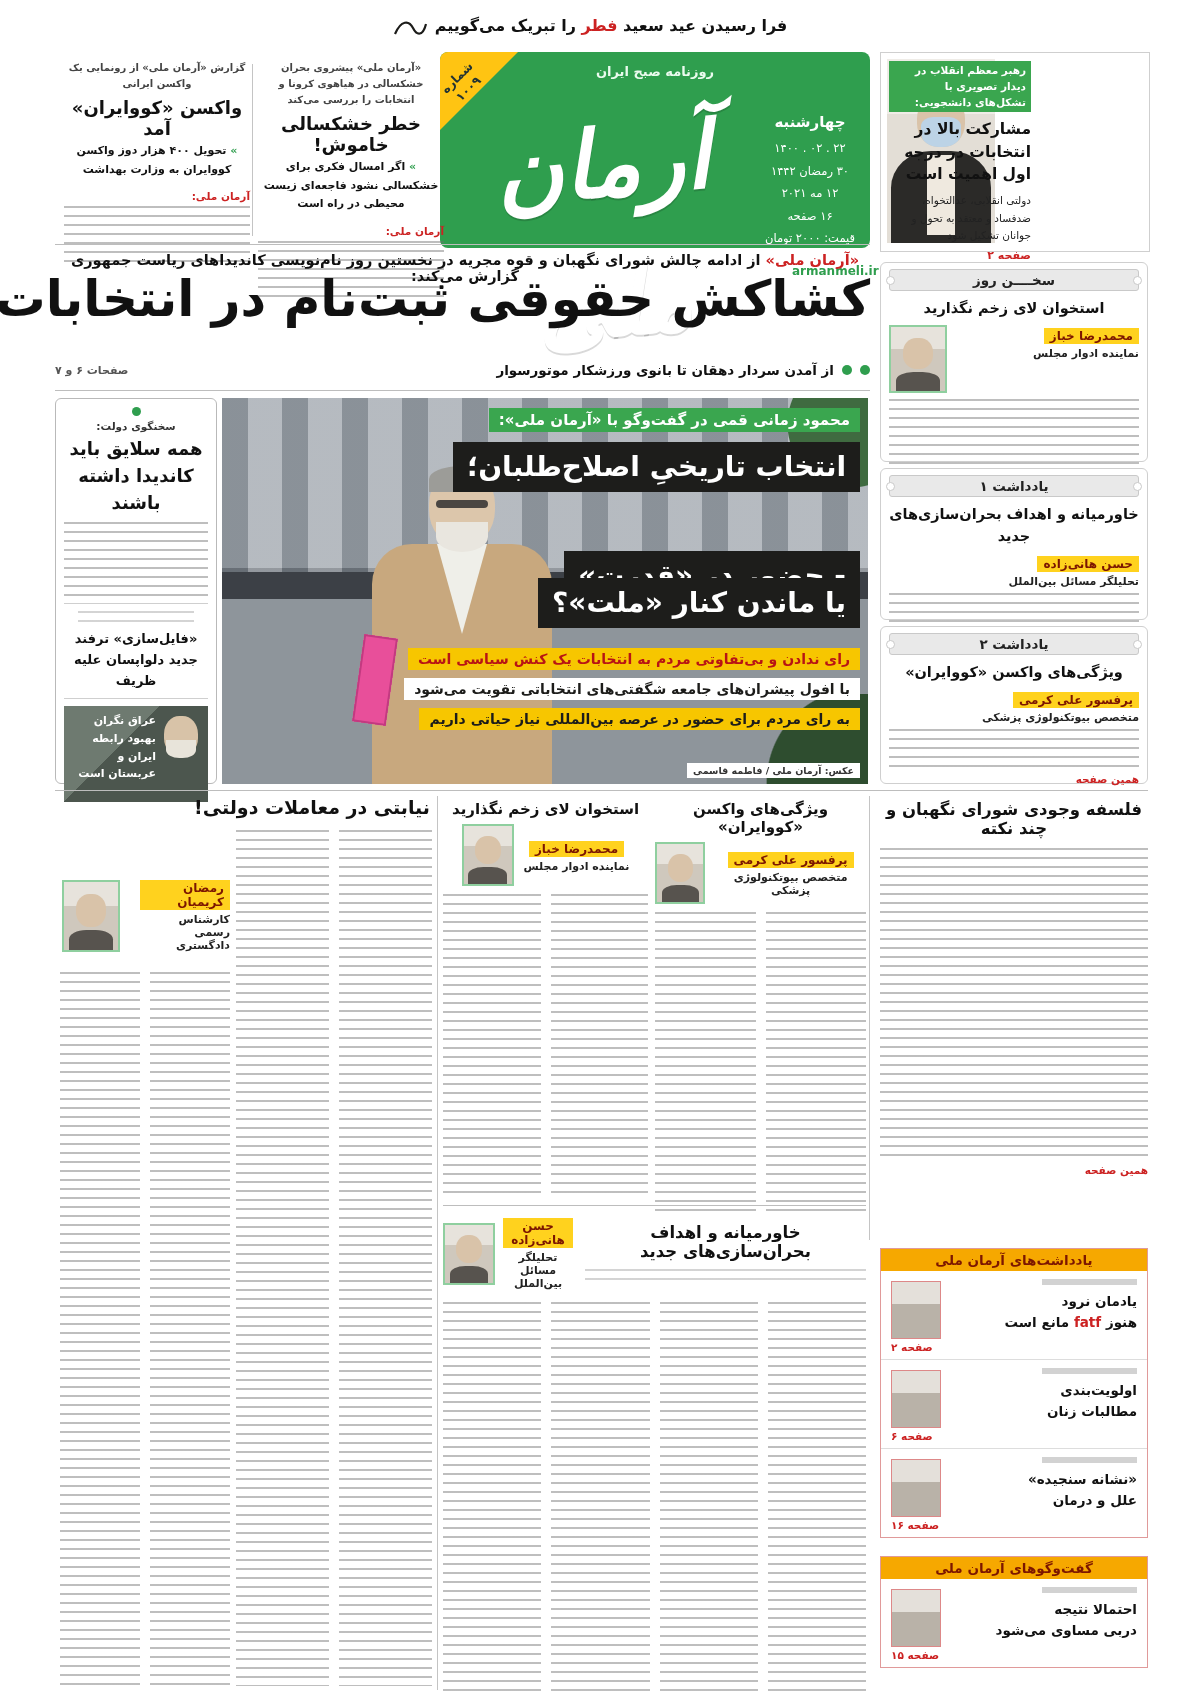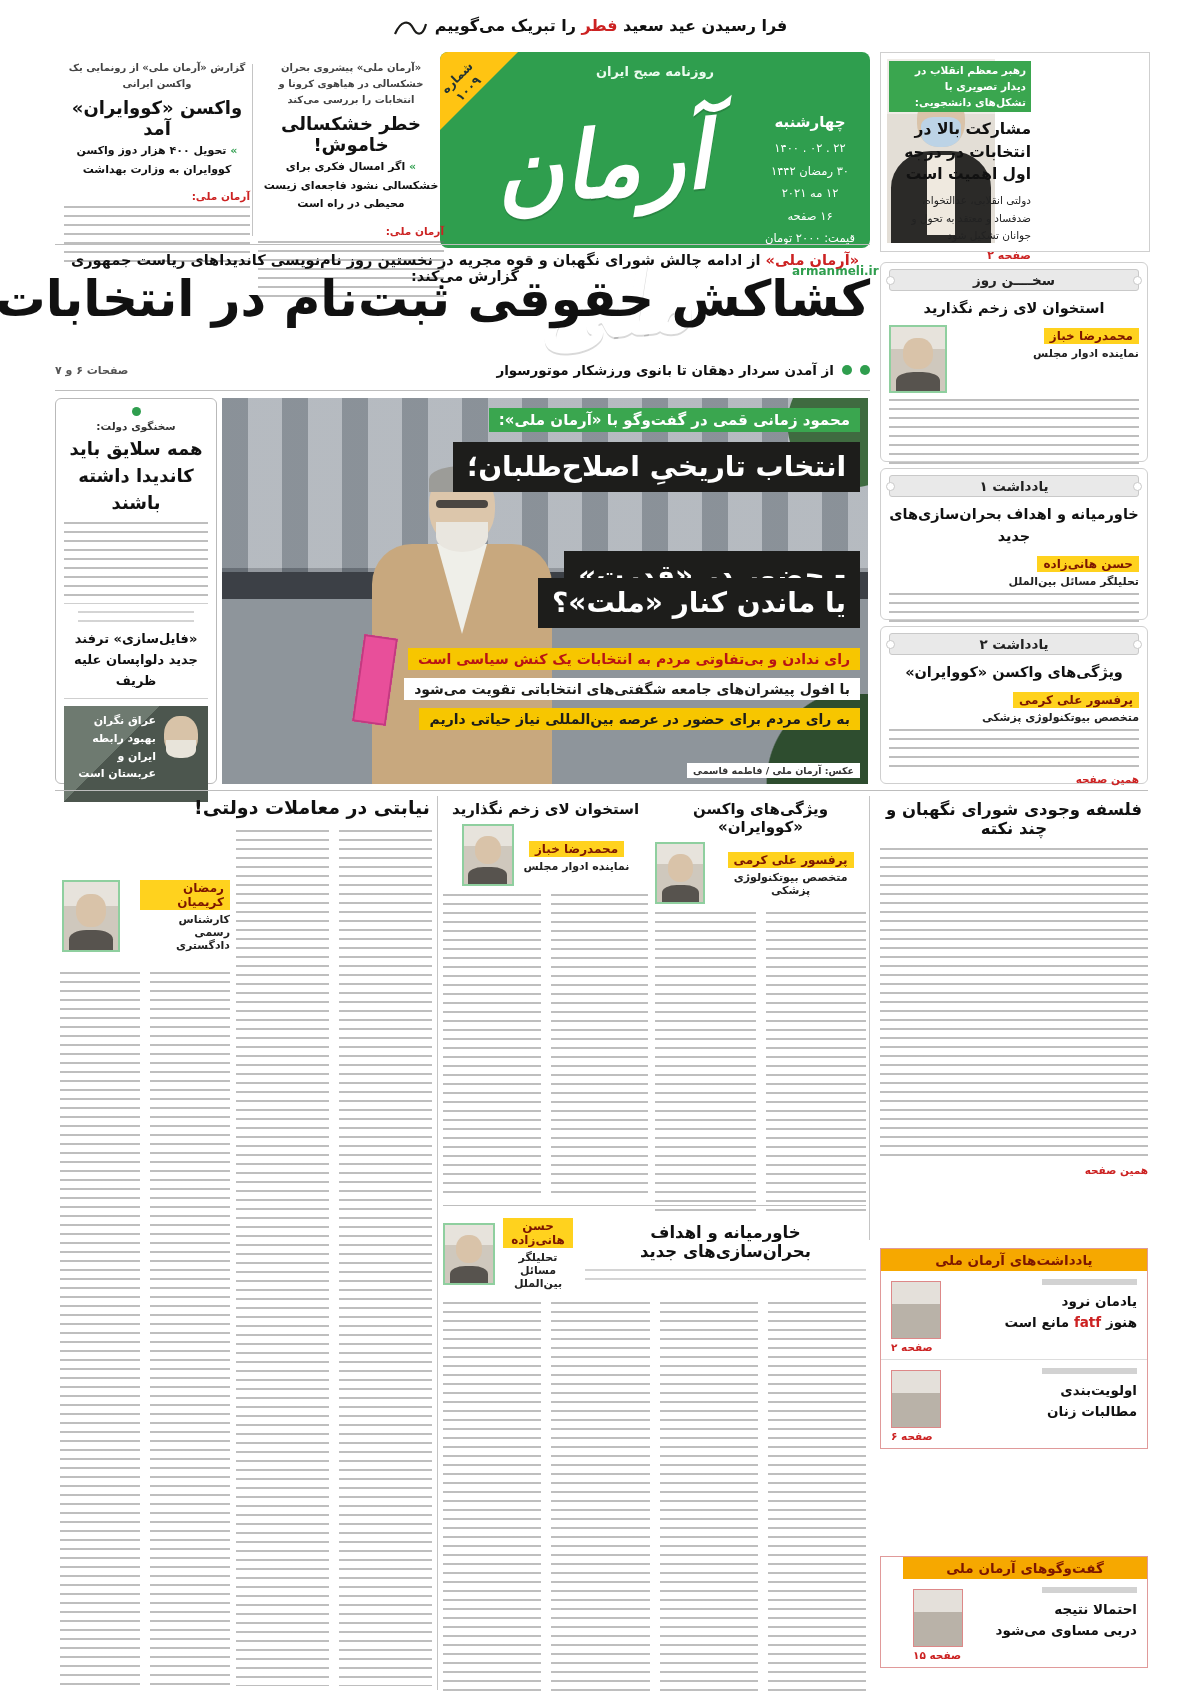"«نشانه سنجیده»" div.noteItem { html: none -> <div> <div></div> <div></div> <div><span>«نشانه سنجیده»</span><br><span>علل و درمان</span></div> <div>صفحه ۱۶</div> </div> }
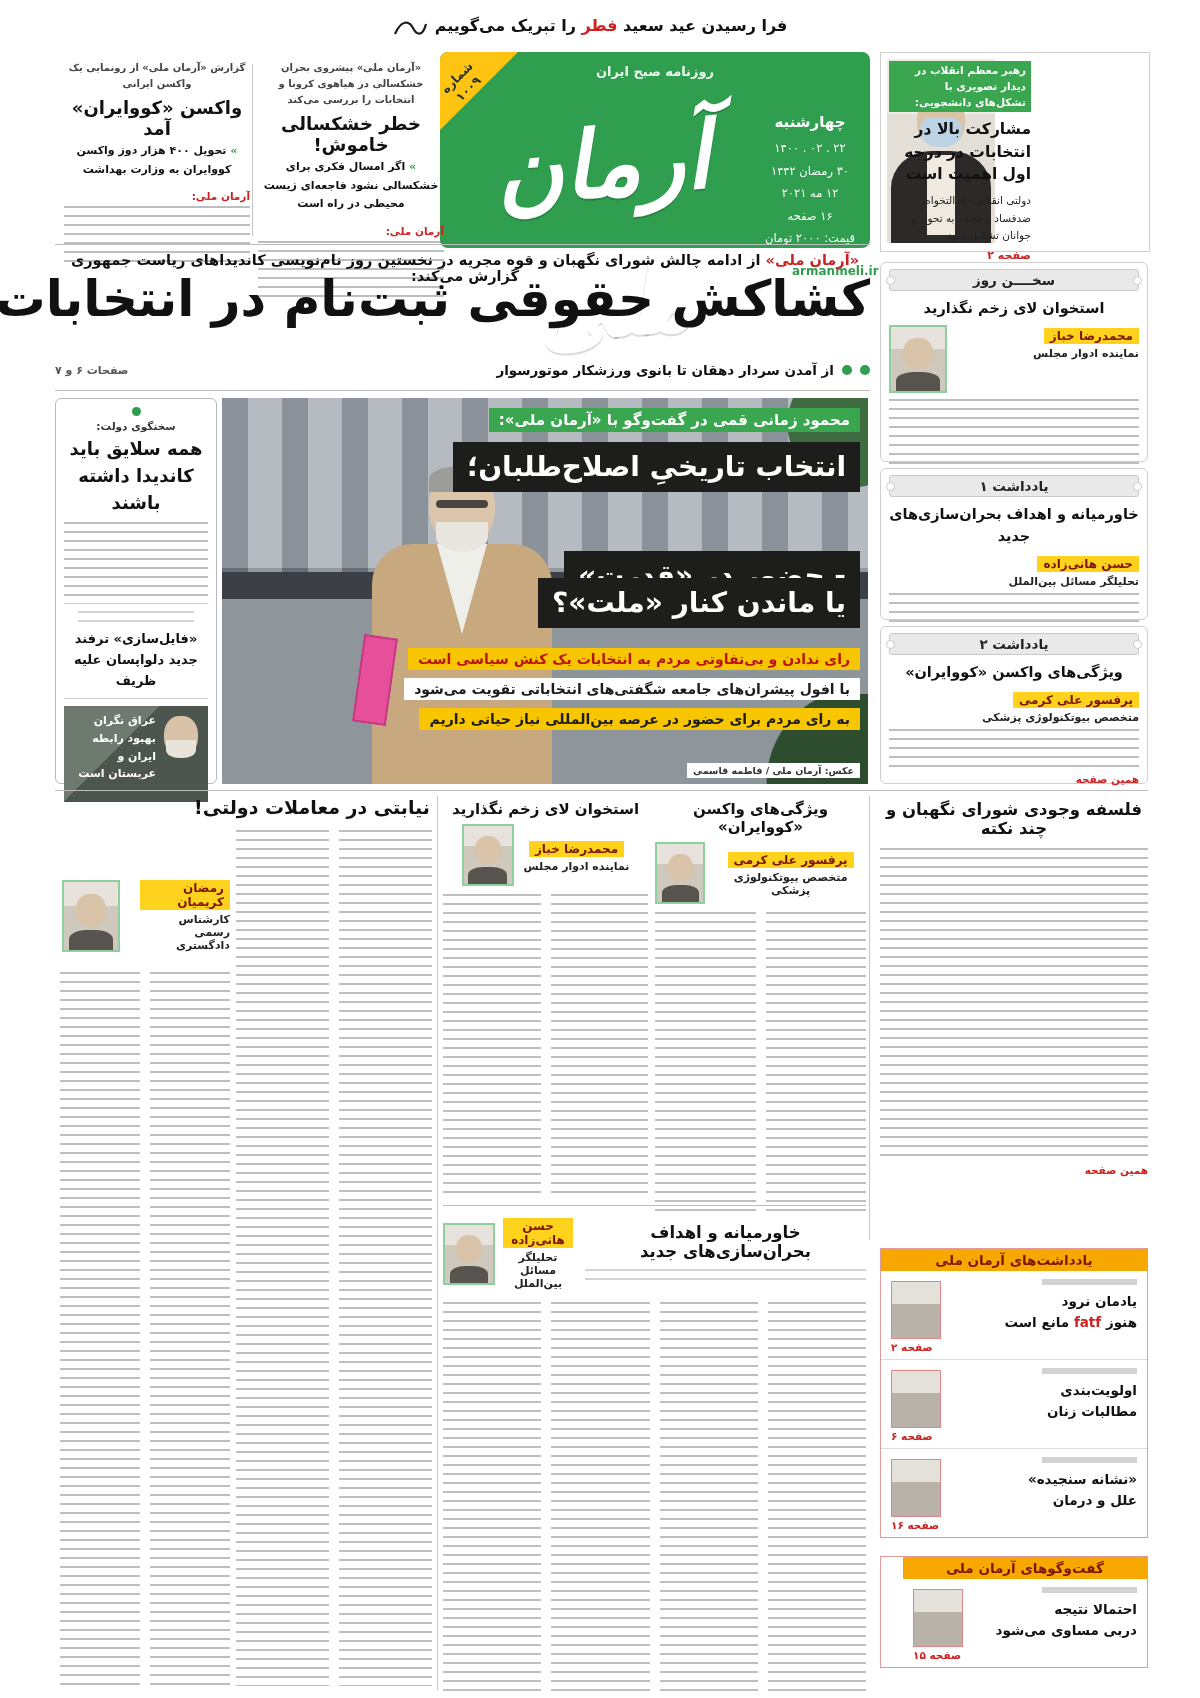"گفت‌وگوهای آرمان ملی" div.ab { padding-left: 22px -> none }
